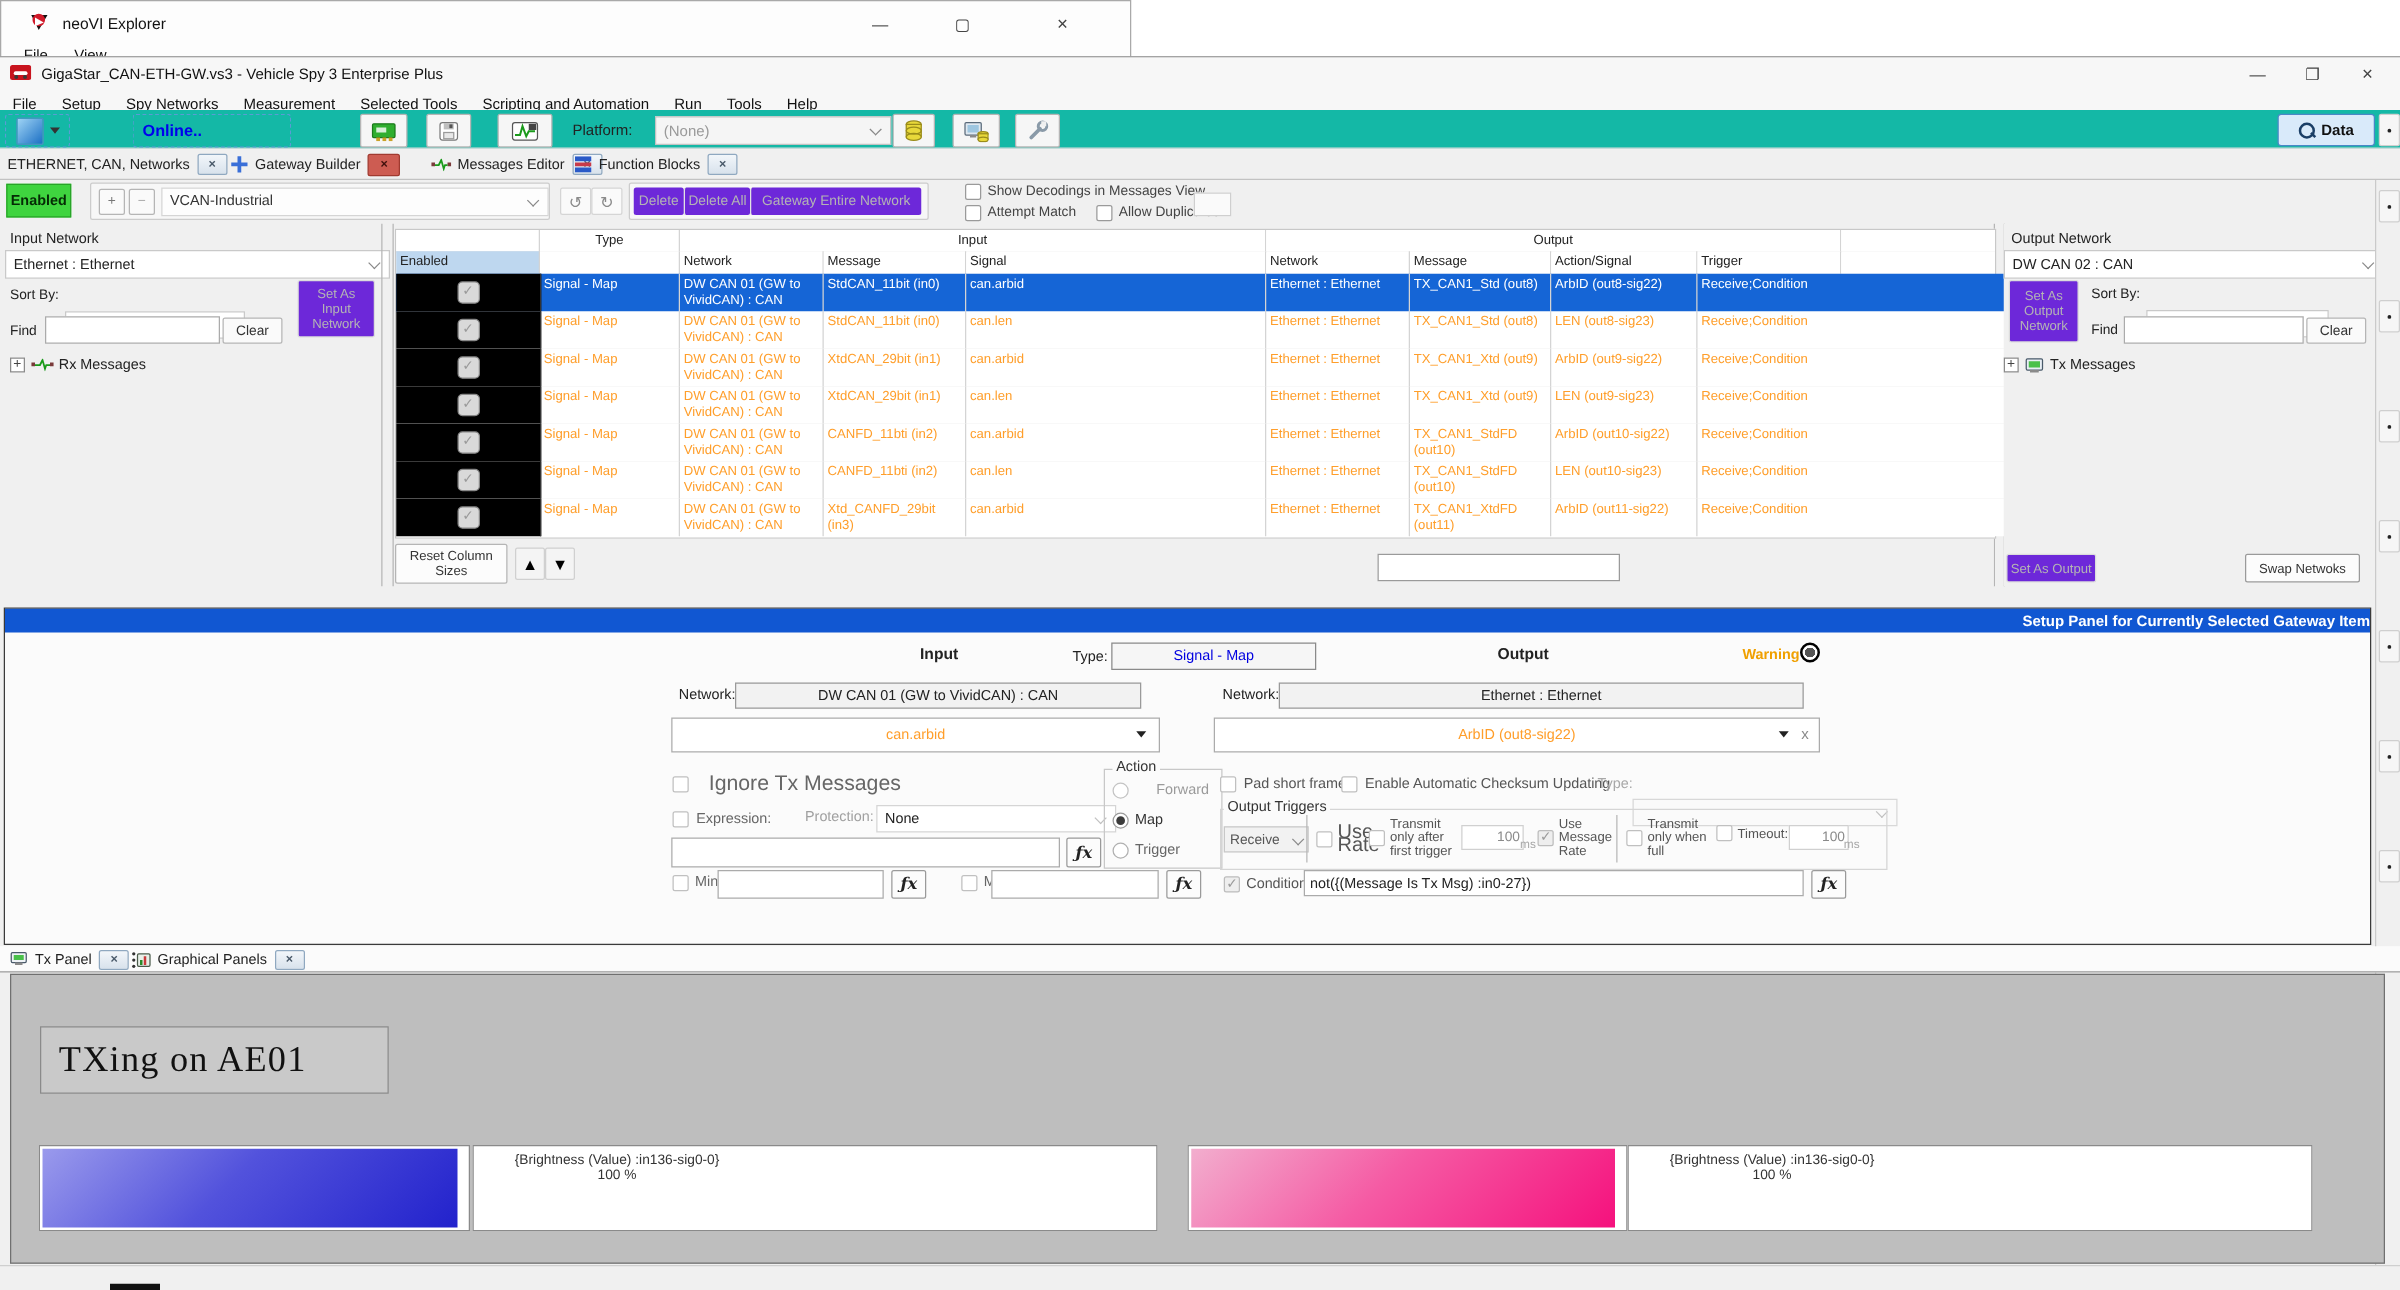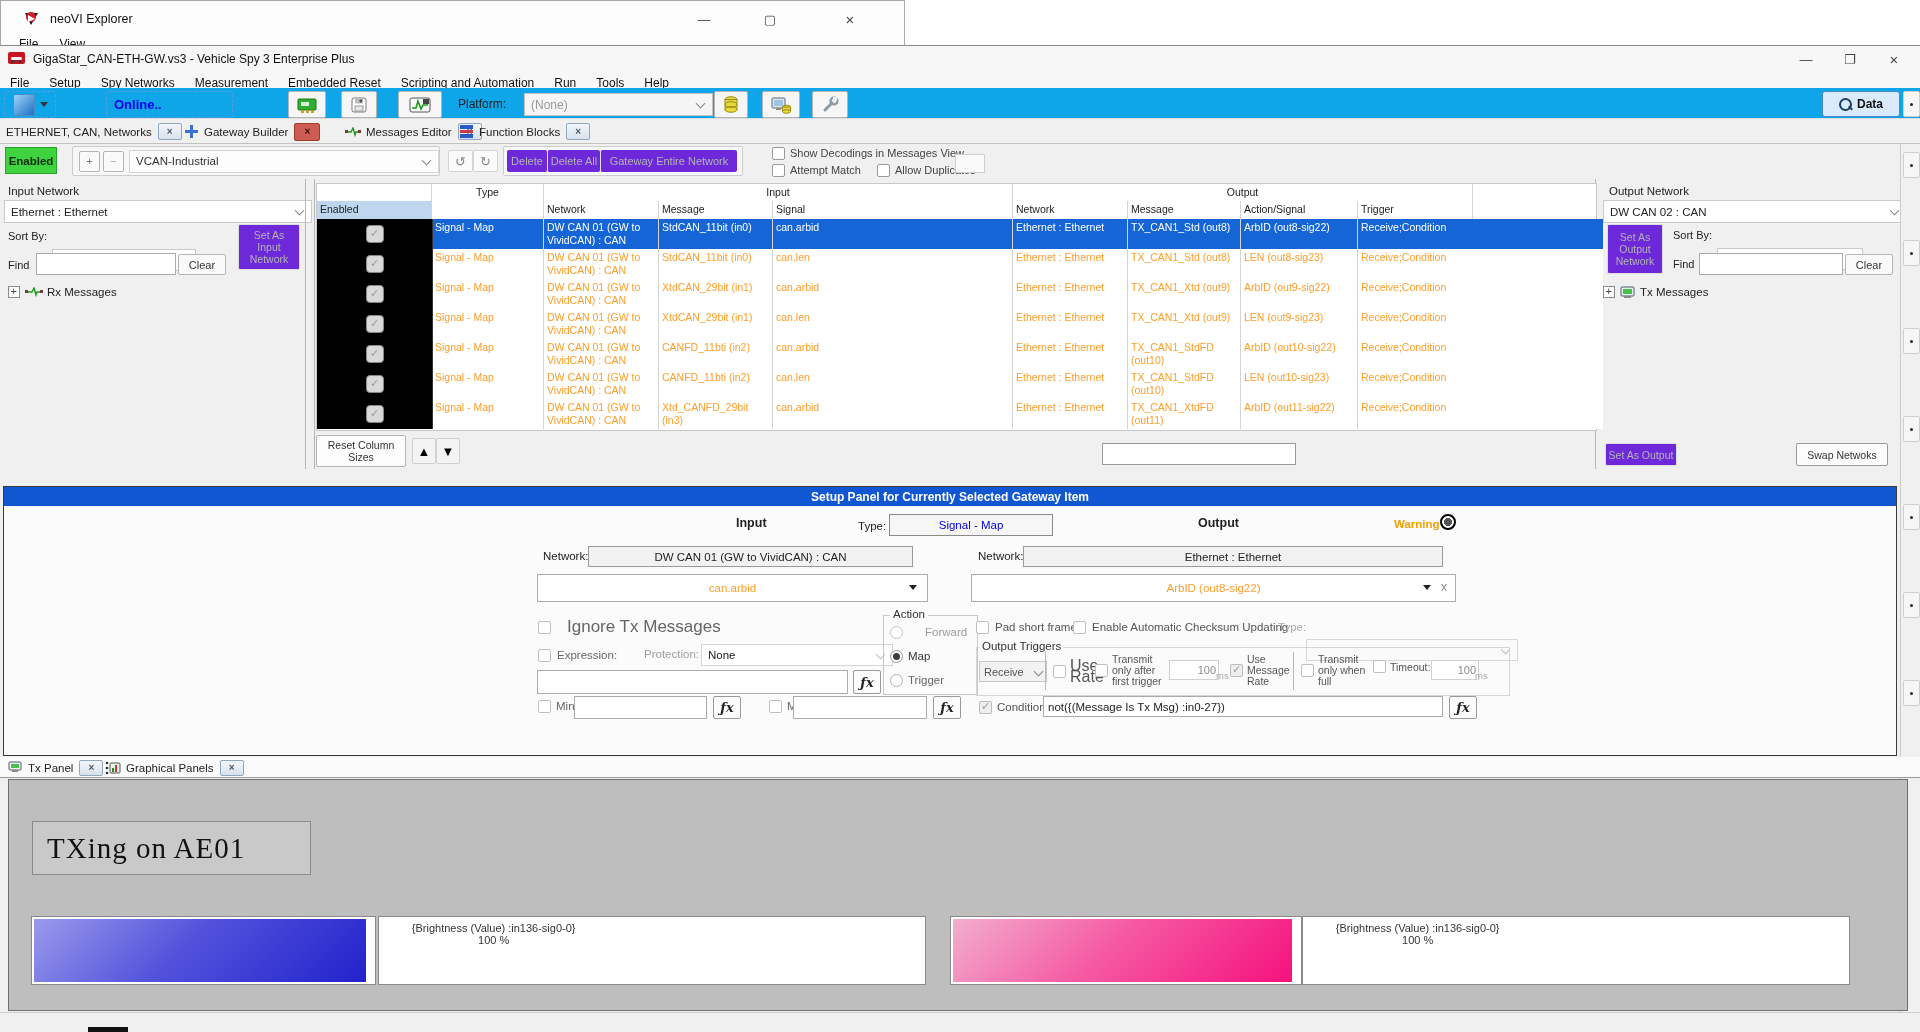"Embedded Reset" span { text: Embedded Reset -> Selected Tools }
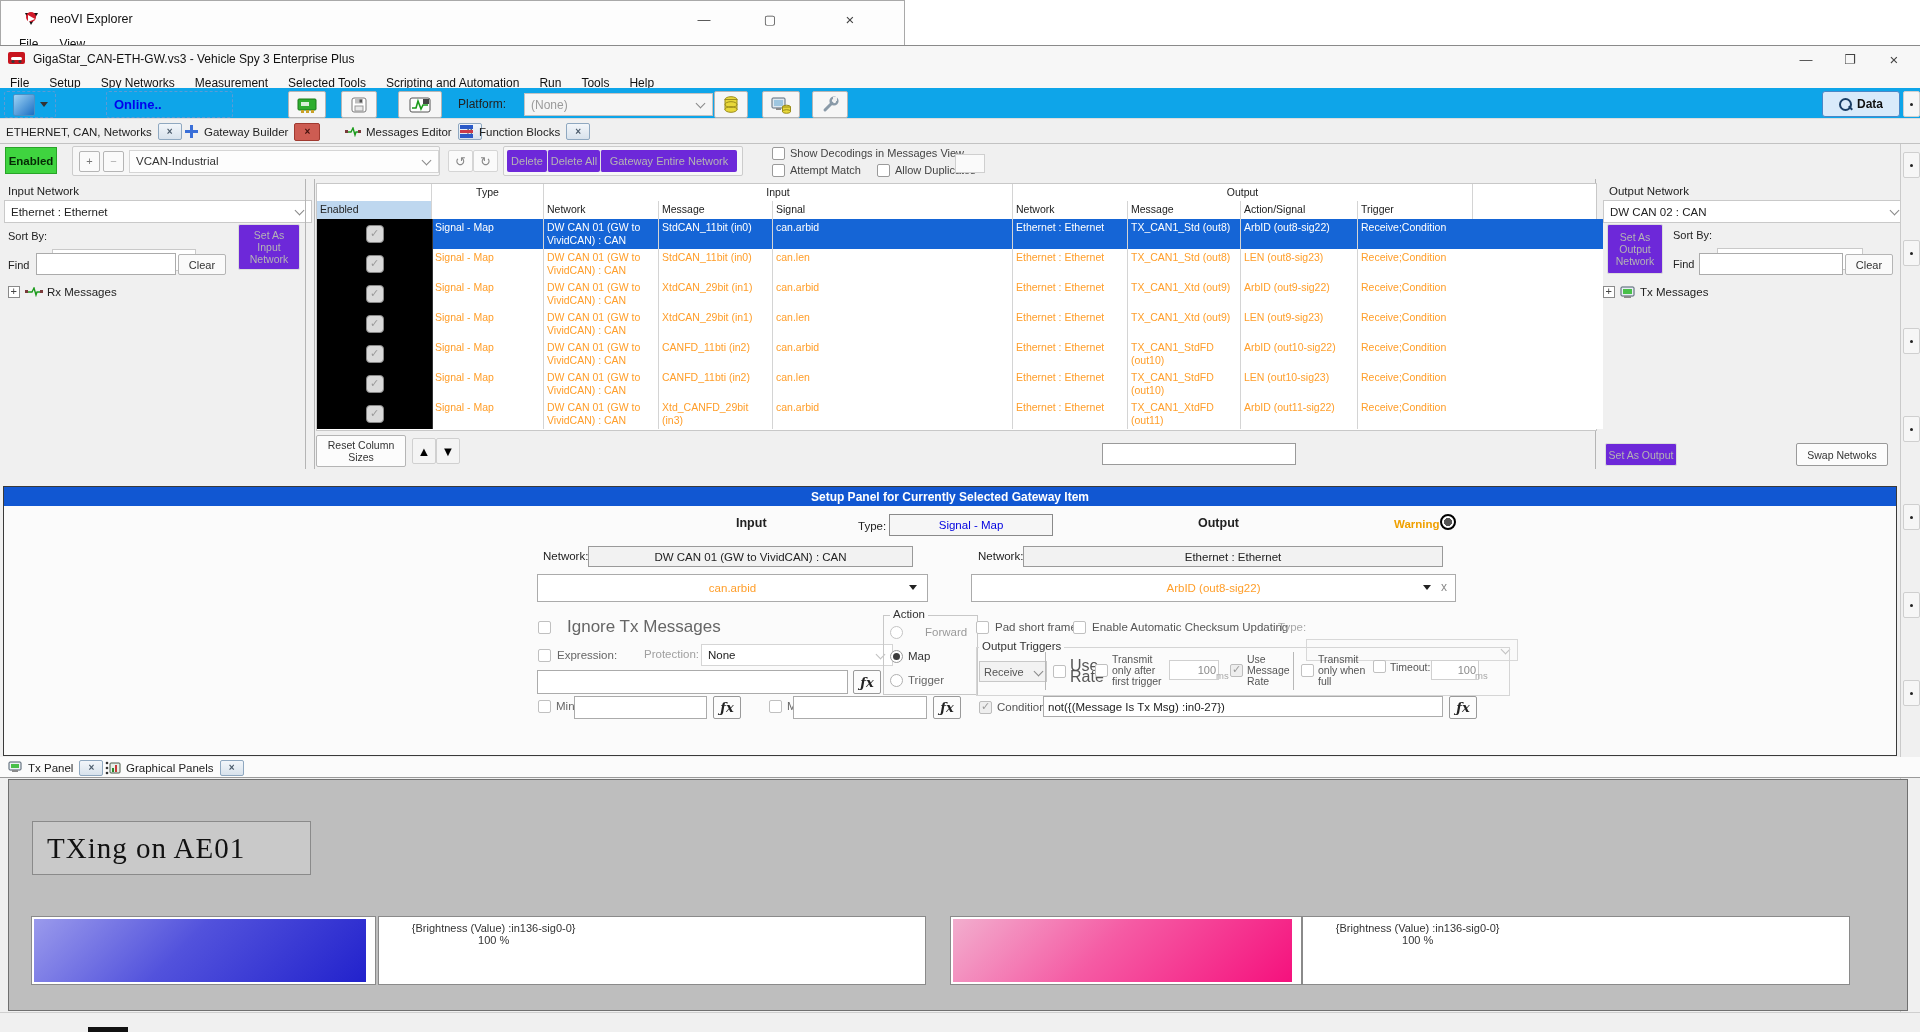"Online.." div.abs { background: #0ea5e9 -> #14b8a6 }
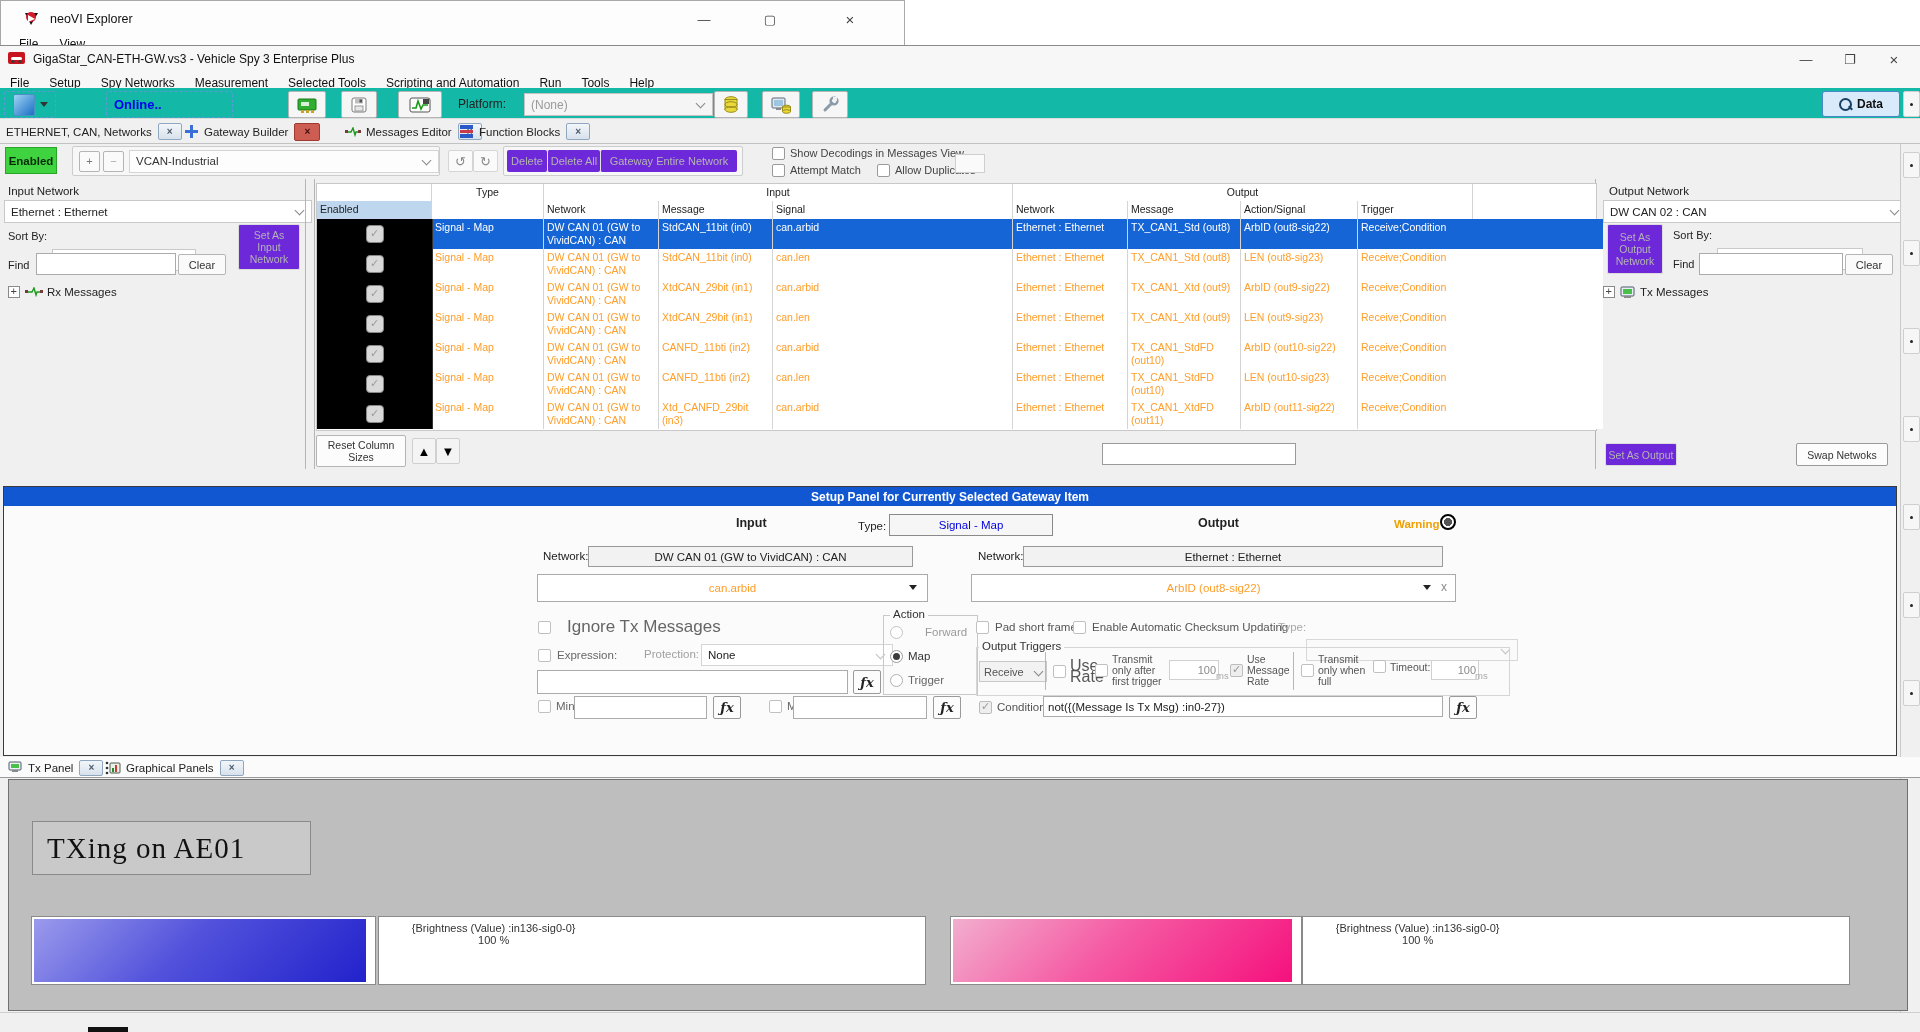"Setup Panel for Currently Selected" div.abs { justify-content: center -> flex-end }
